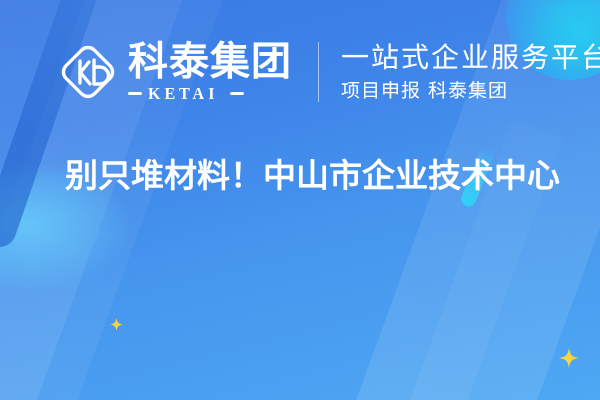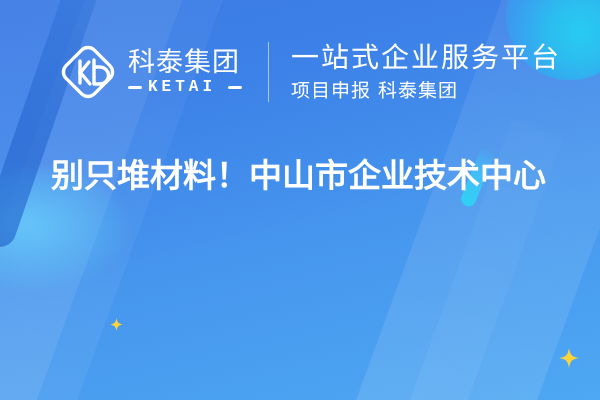"科泰集团" .logo-cn { font-size: 27px -> 40px; font-weight: 400 -> 700 }
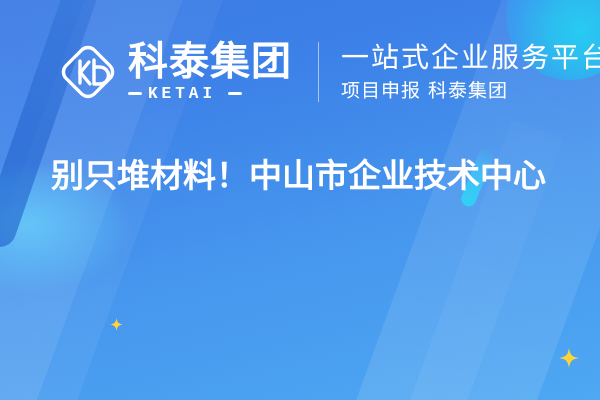"KETAI" .logo-en { font-family: Liberation Mono, monospace -> Liberation Serif, serif }
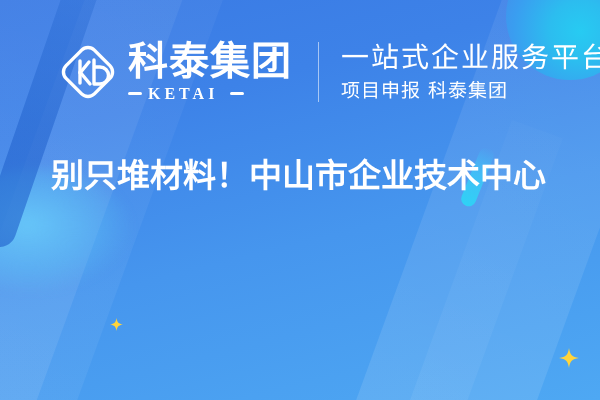"别只堆材料！中山市企业技术中心" .headline { left: 51px -> 65px }
